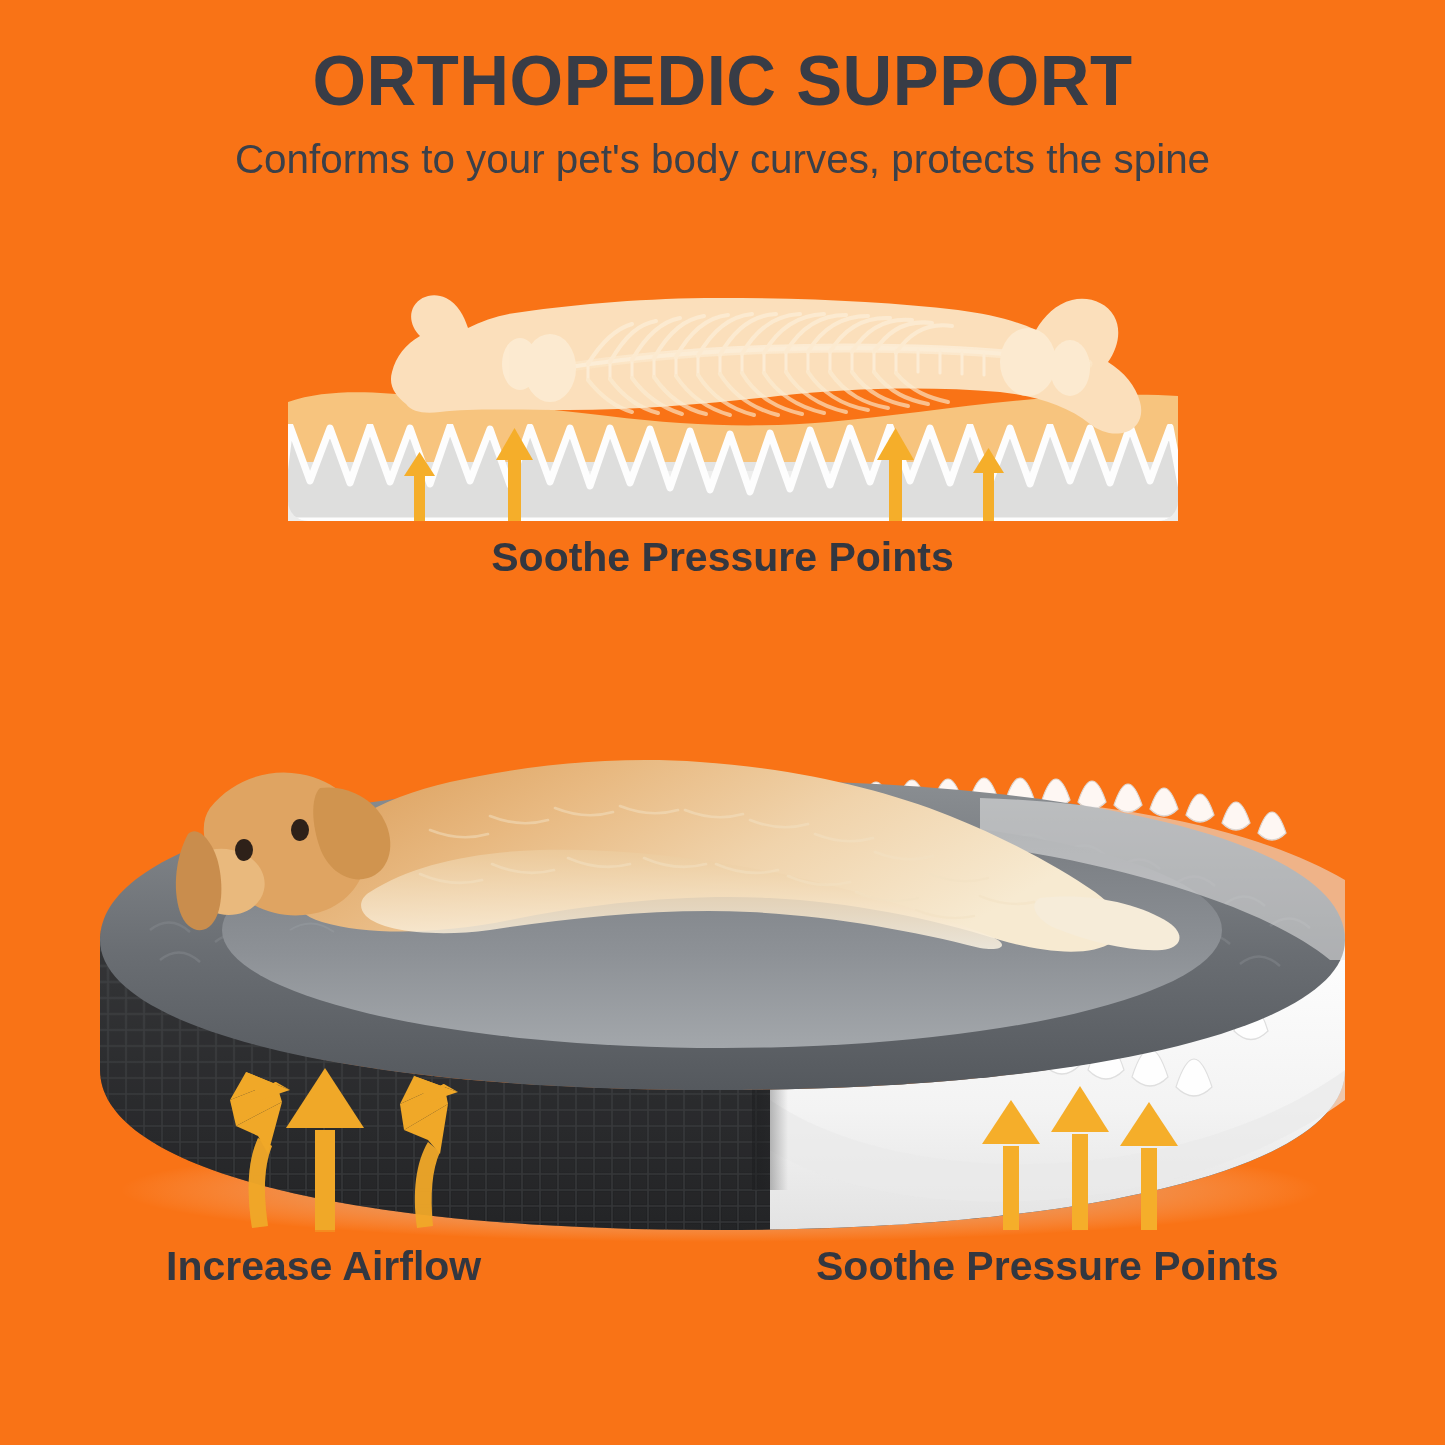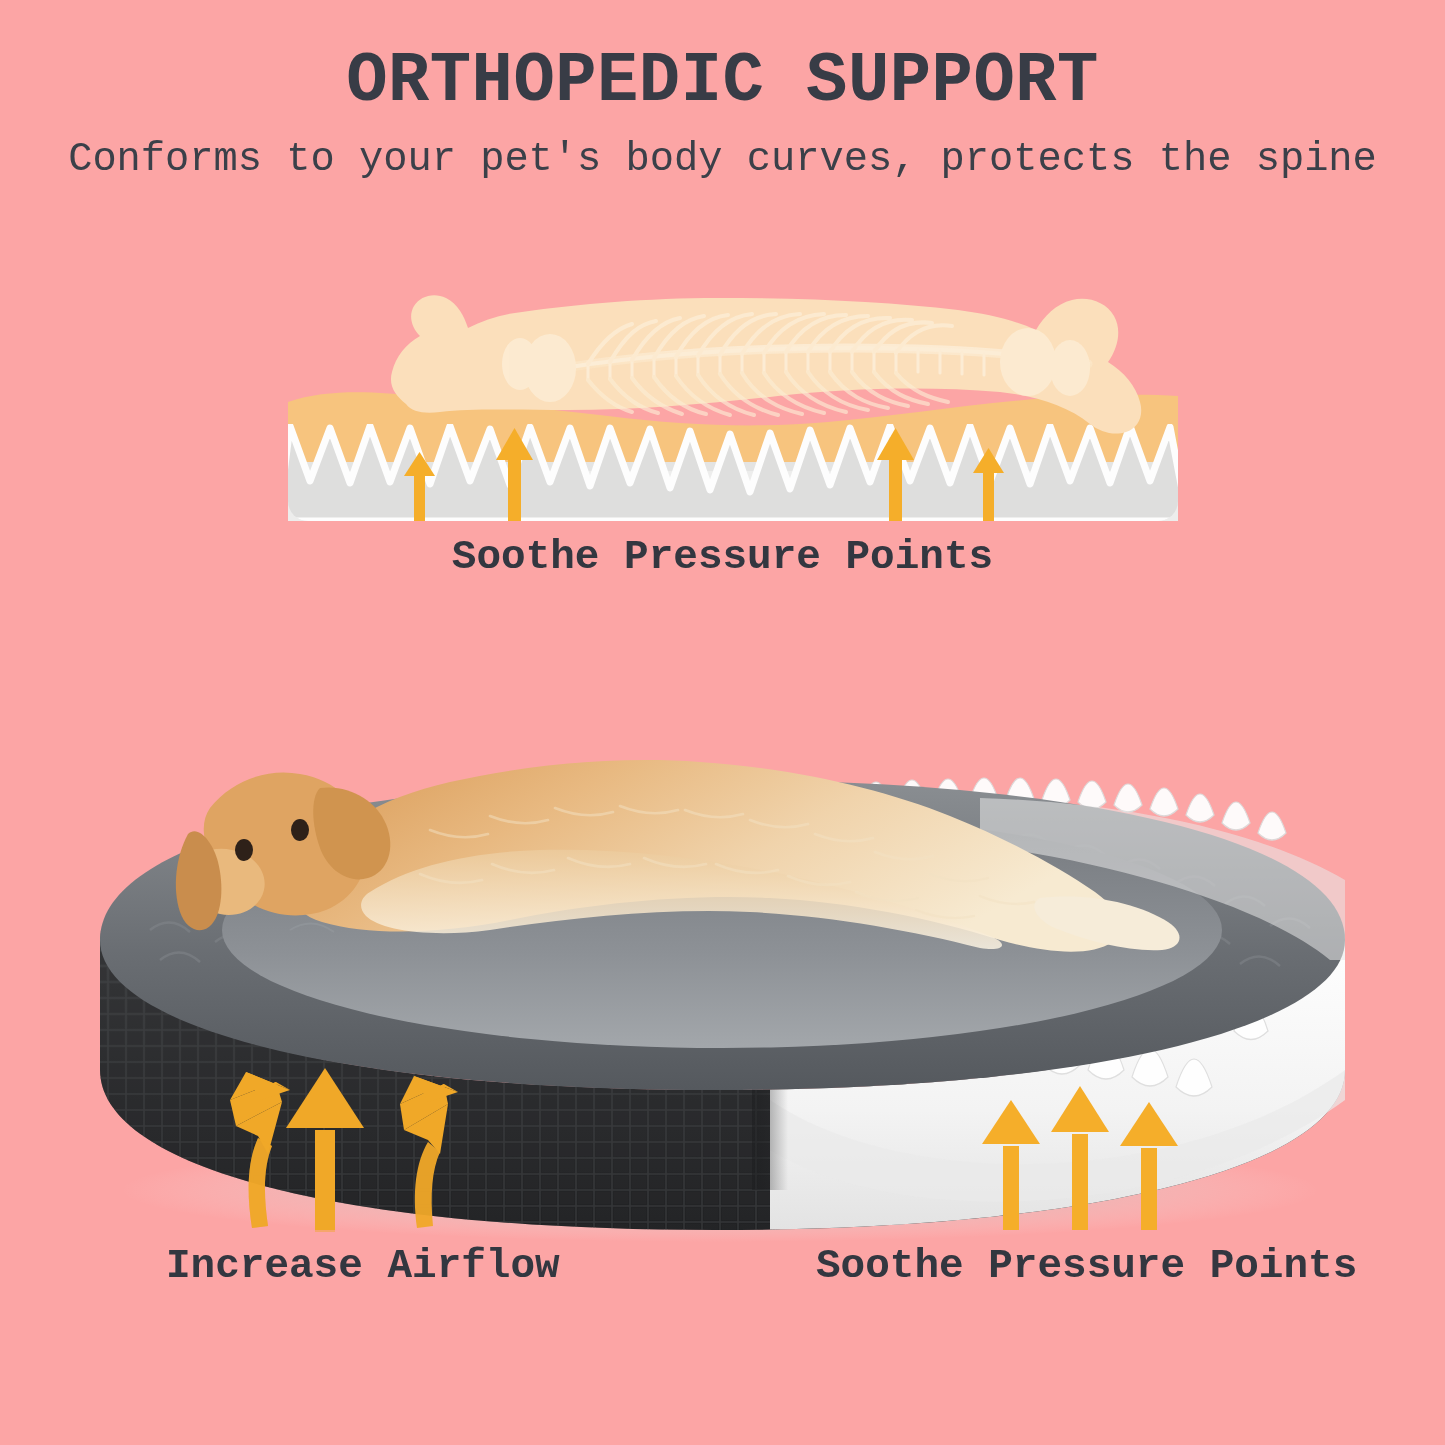"ORTHOPEDIC SUPPORT" #page { background: #fca5a5 -> #f97316; font-family: Liberation Mono, monospace -> Liberation Sans, sans-serif }
